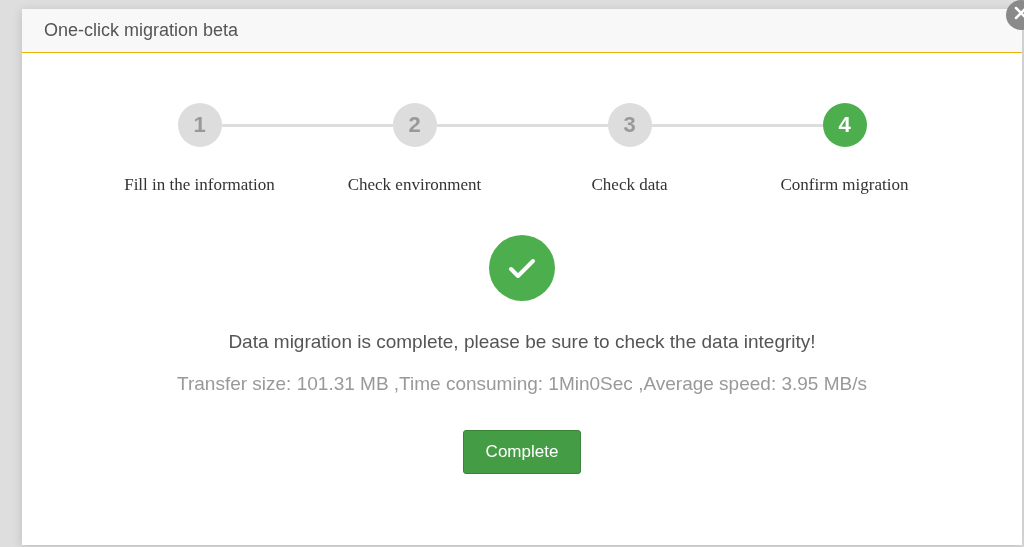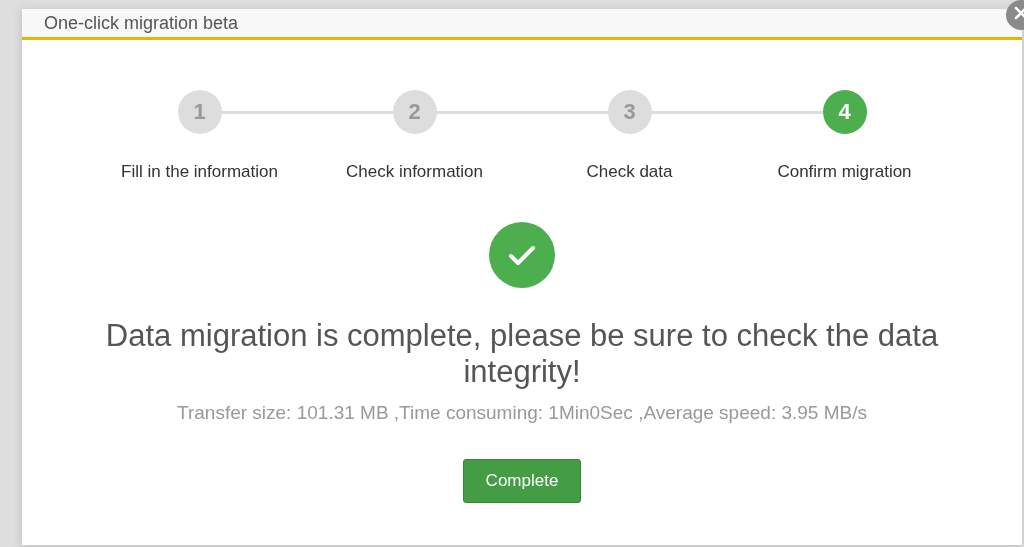"One-click migration beta" .modal-header { border-bottom: 3px solid #eab308 -> 1px solid #eab308; height: 31px -> 44px }
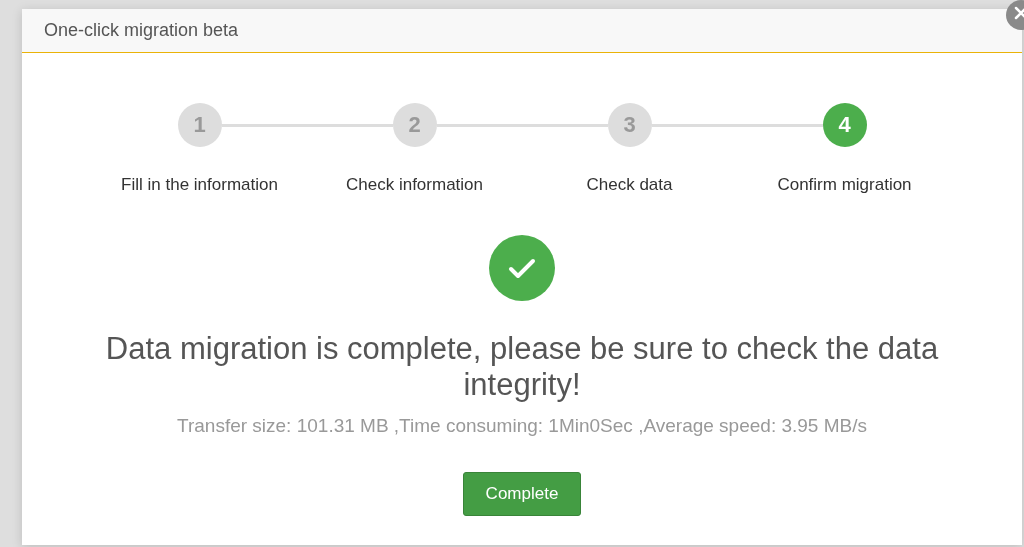"Fill in the information" .step-label { font-family: none -> Liberation Serif, serif }
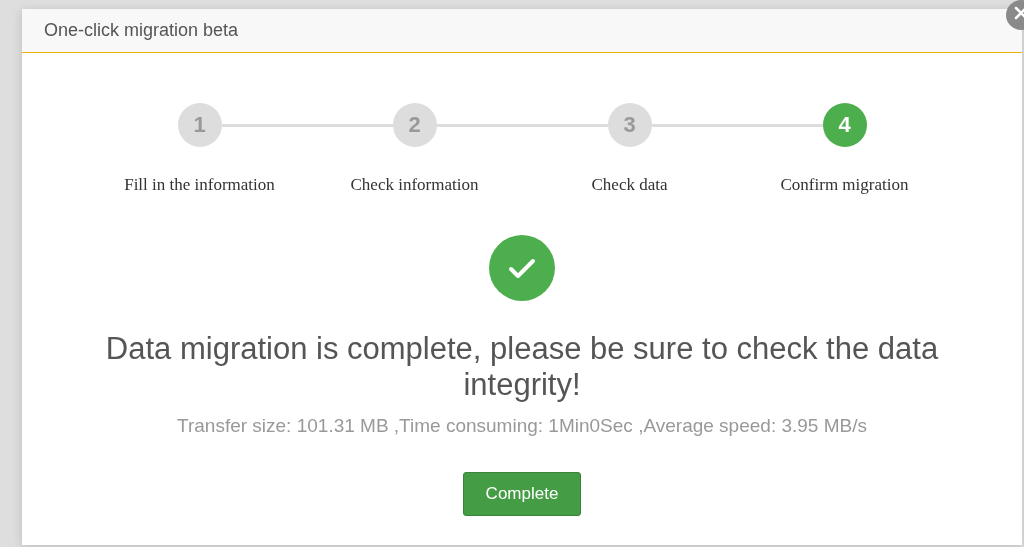"Check information" div.step-label { text: information -> environment }
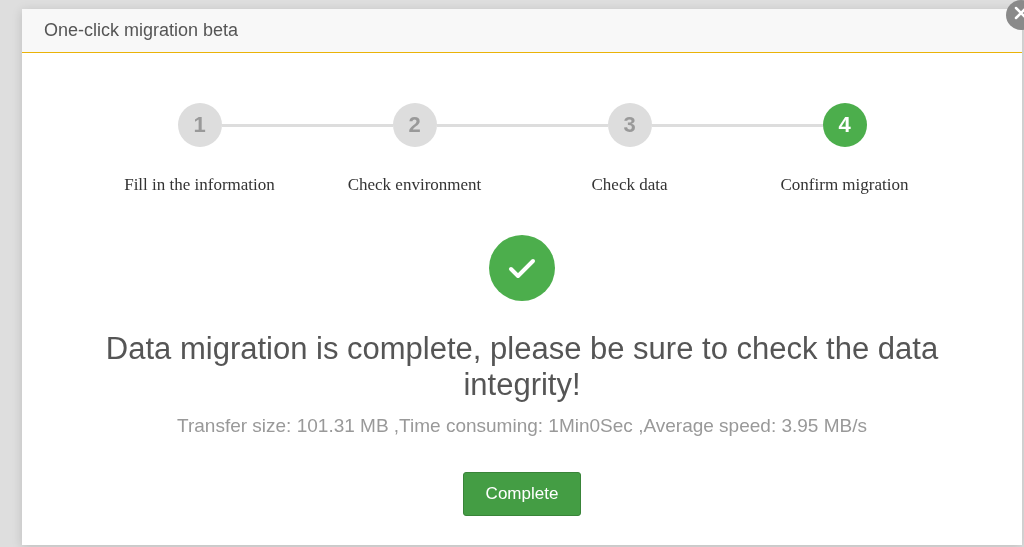"Data migration is complete, please" .result-title { font-size: 31px -> 19px; margin-bottom: 12px -> 20px }
